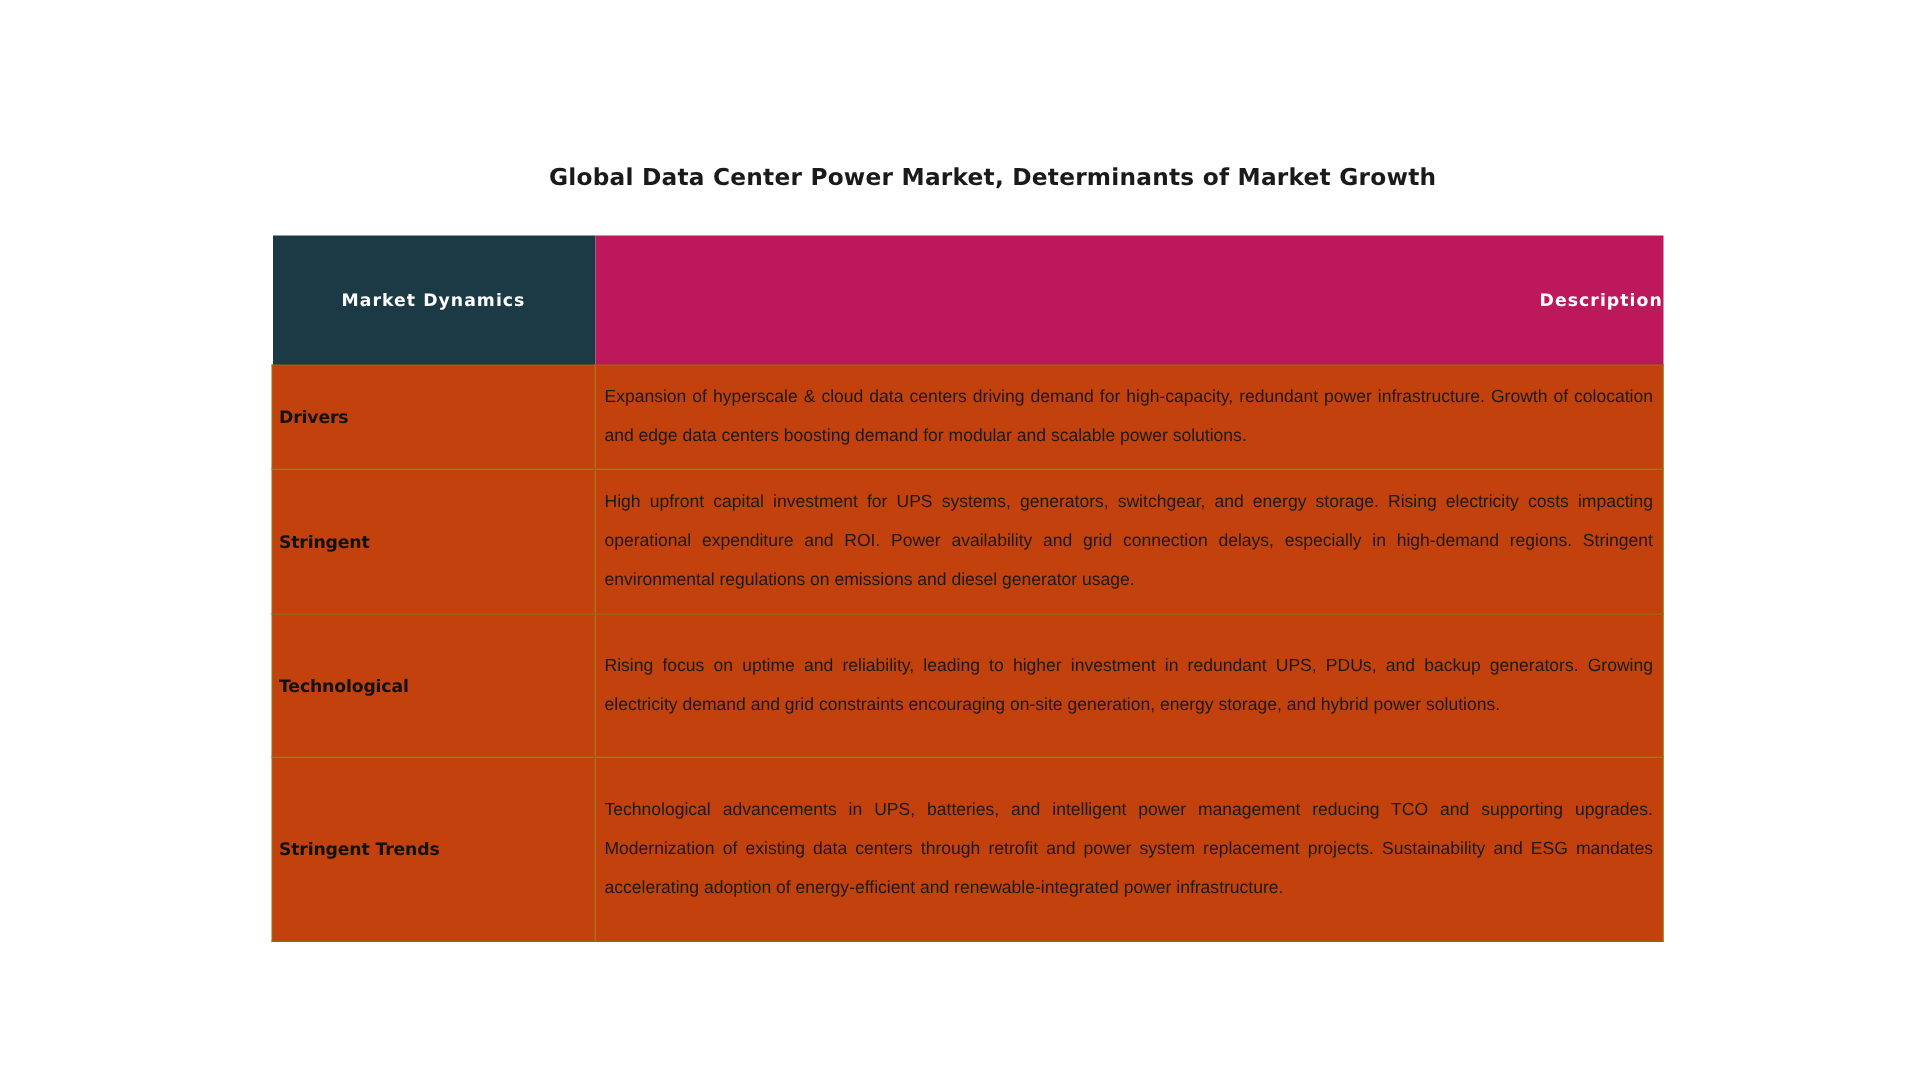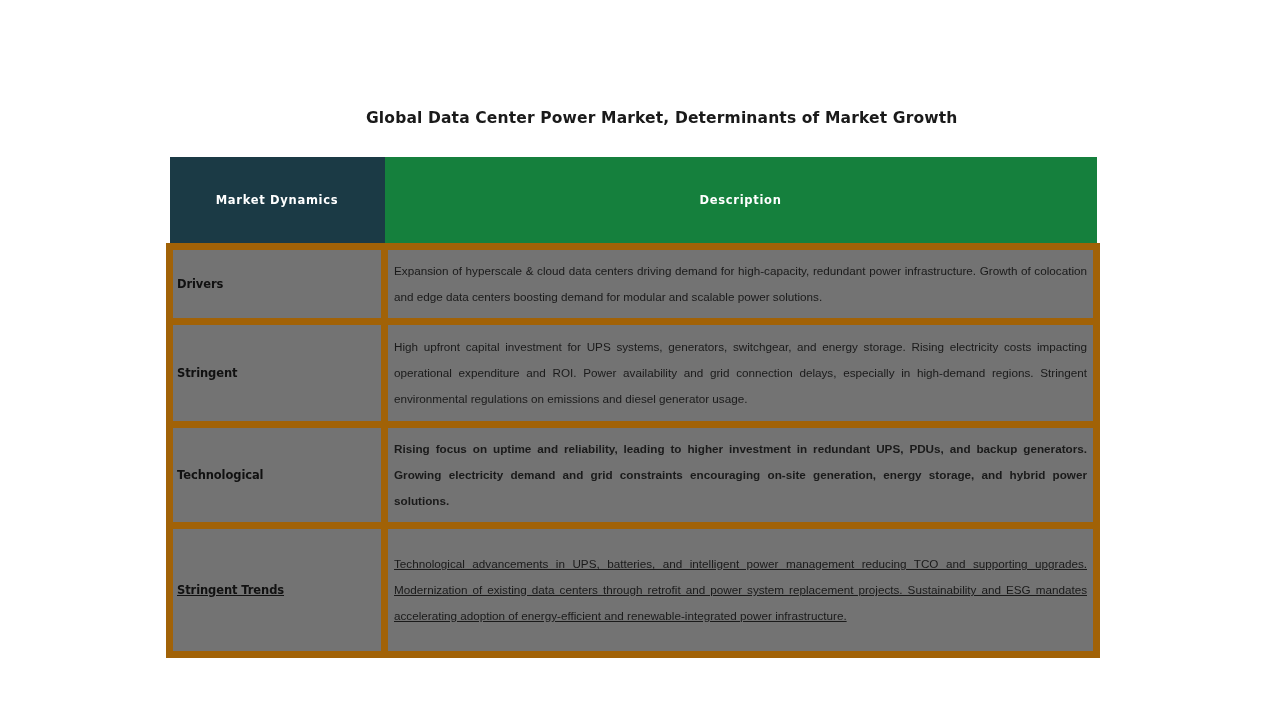"Market Dynamics" .table-wrap { left: 166px -> 181px }
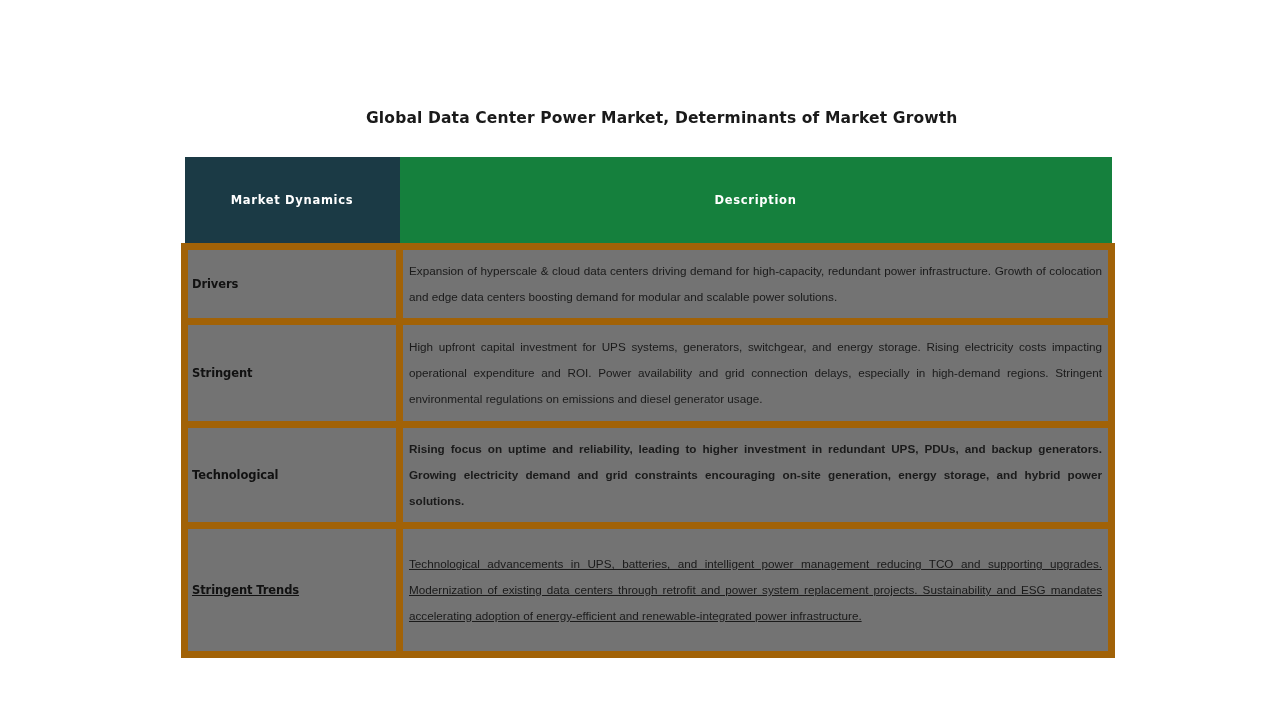"Description" th.head-description { background: #15803d -> #be185d; text-align: none -> right }
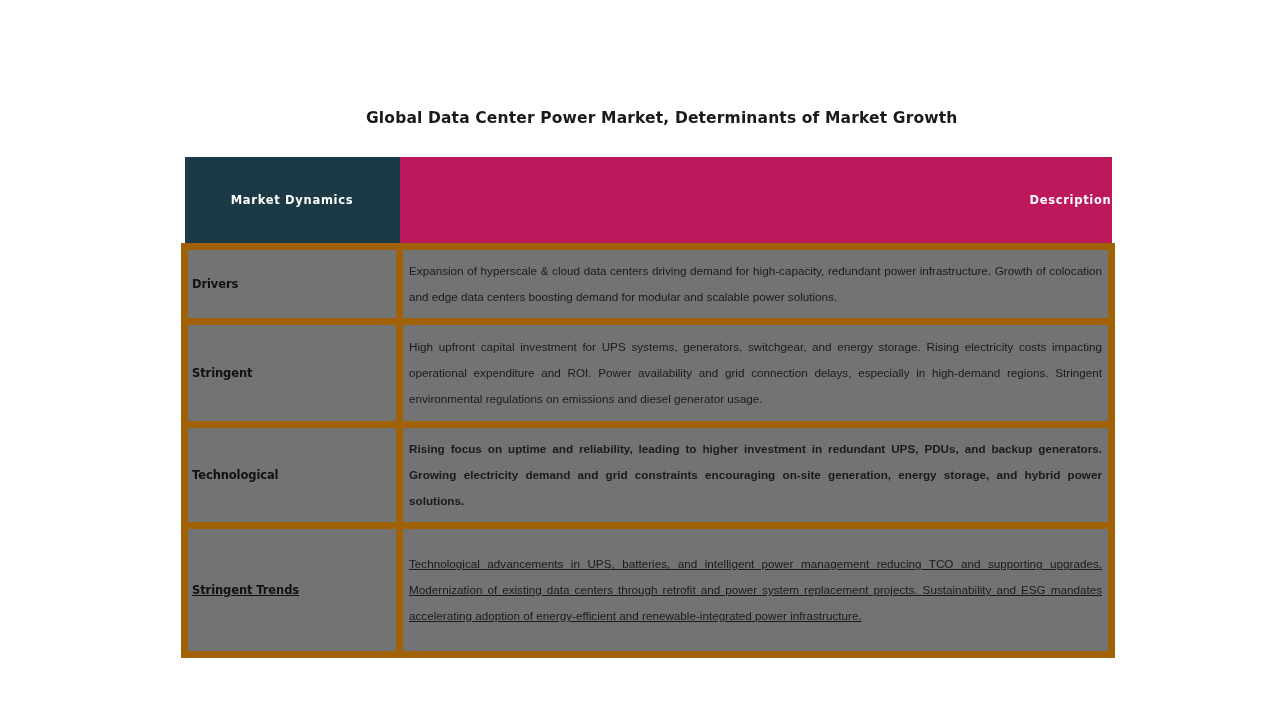"Expansion of hyperscale & cloud" tbody td { background: #737373 -> #c2410c; border: 7px solid #a16207 -> 1px solid #a16207 }
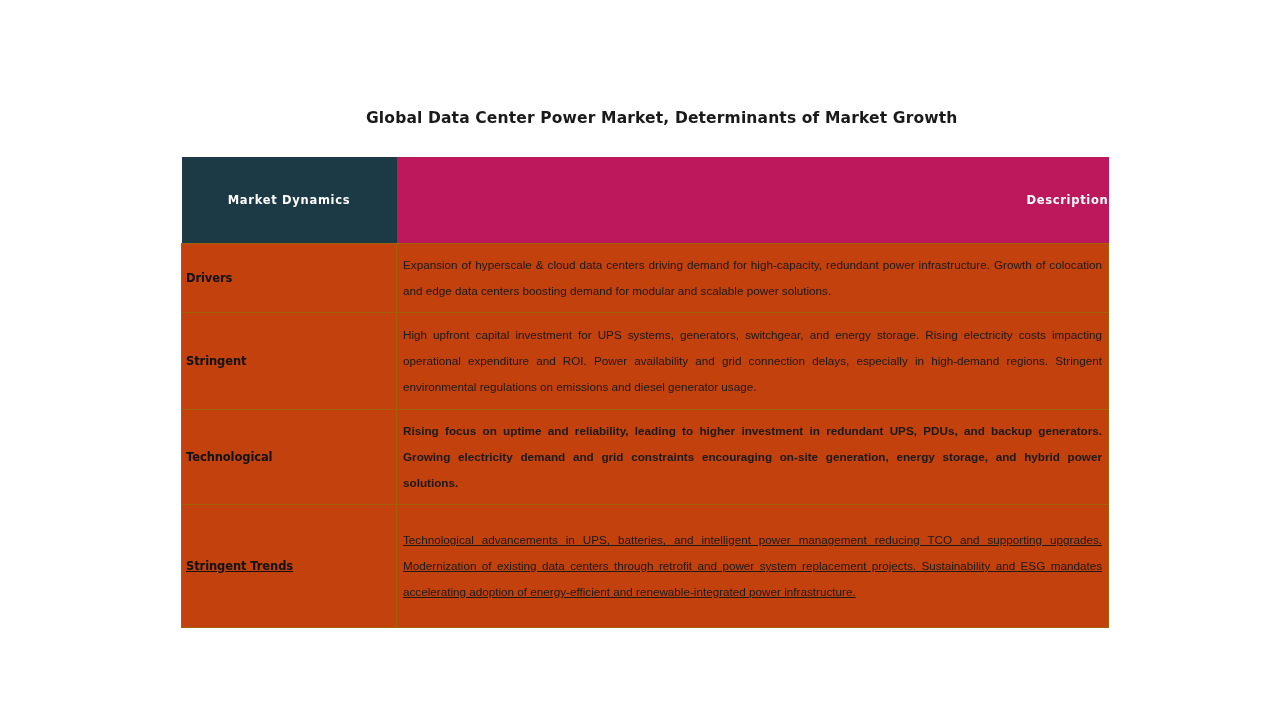"Rising focus on uptime and" tr.row-opportunities td { font-weight: bold -> none }
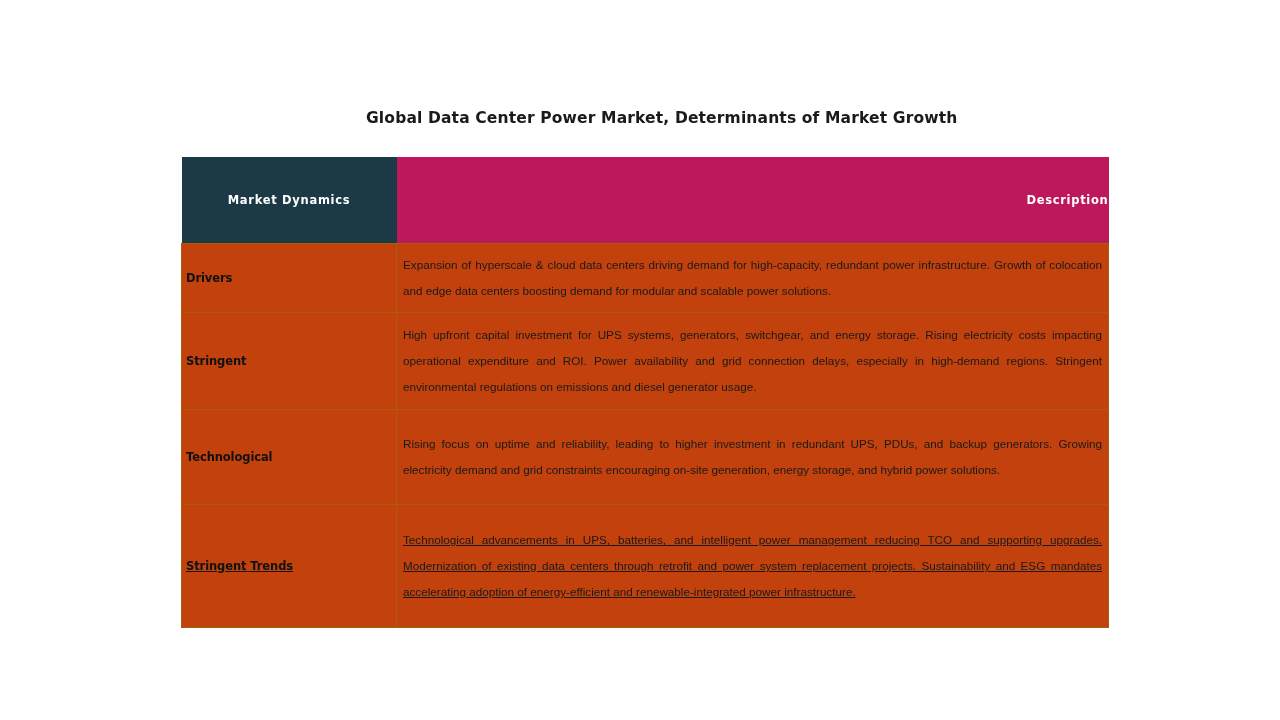"Technological advancements in UPS," tr.row-technology td { text-decoration: underline -> none }
